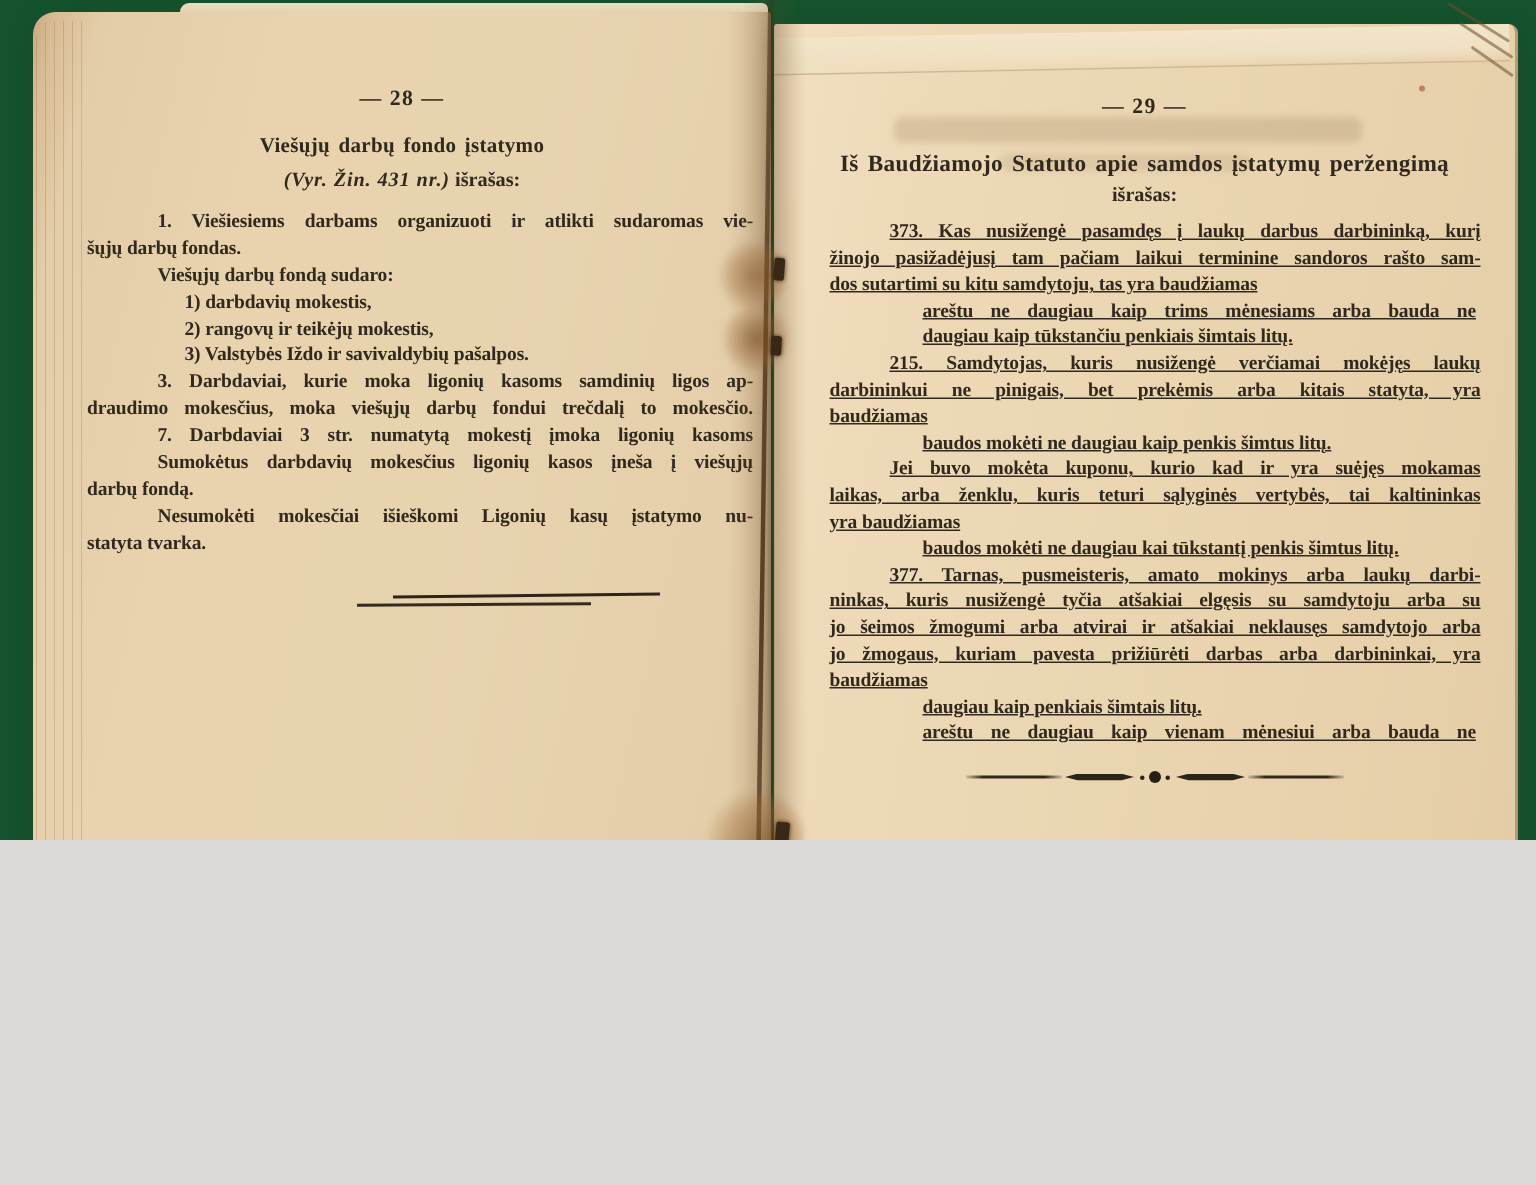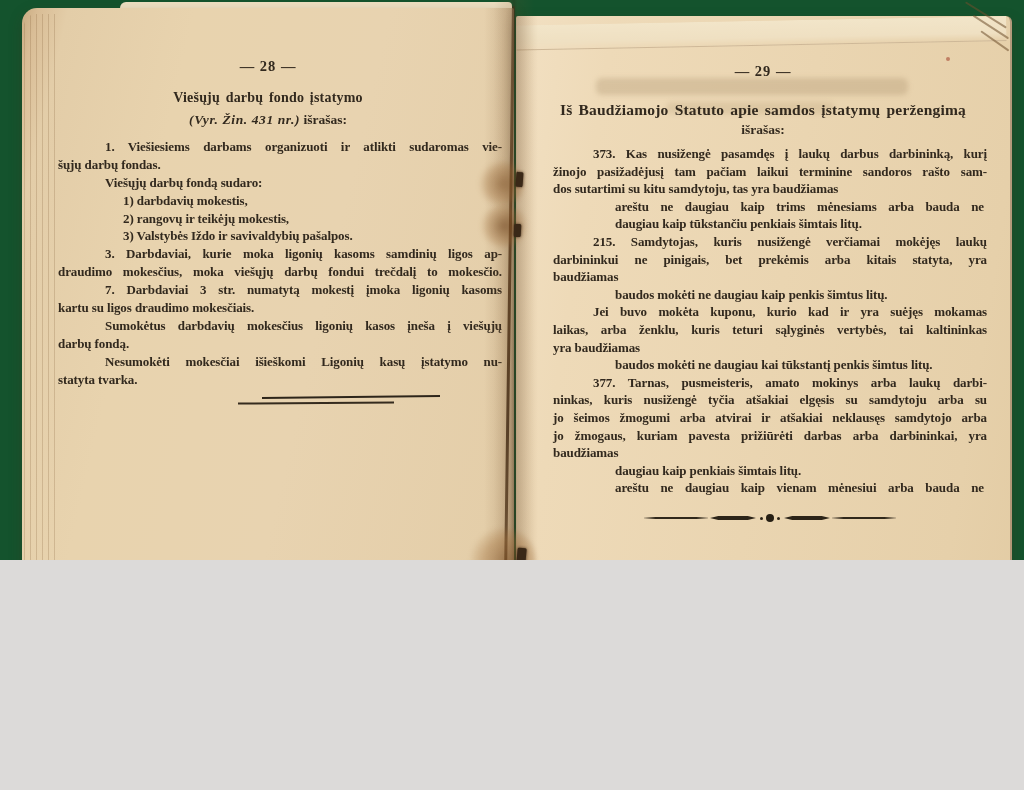"373. Kas nusižengė pasamdęs į" .body-right .line { text-decoration: none -> underline }
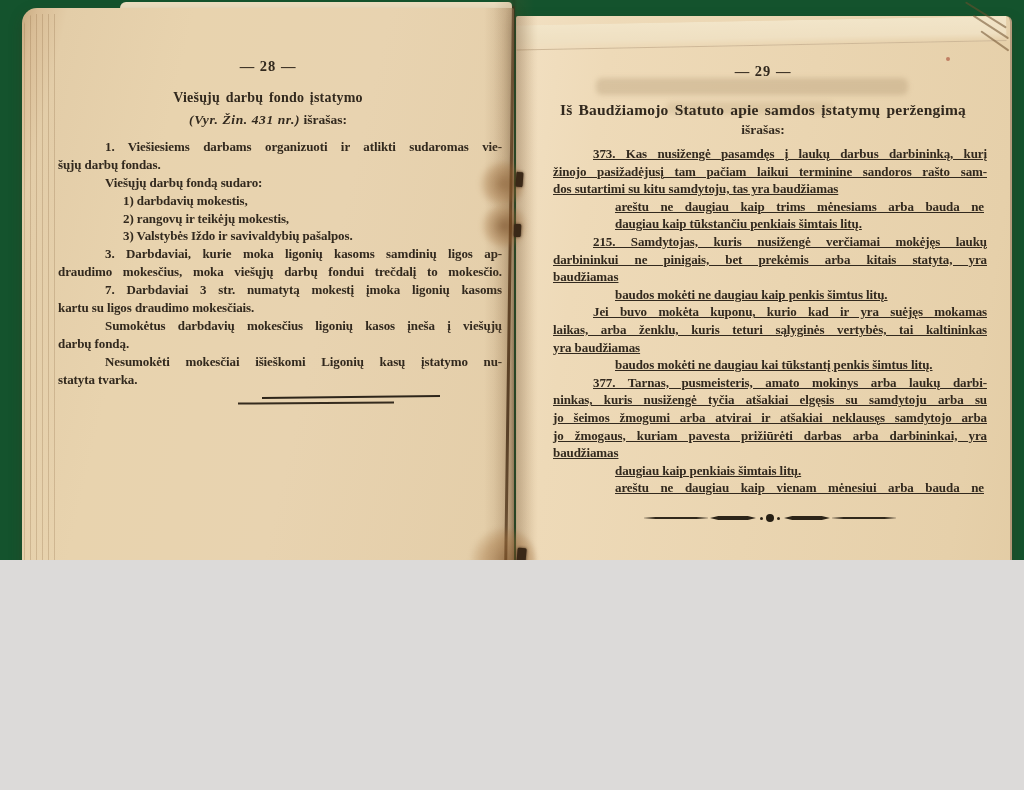"kartu su ligos draudimo mokesčiais." div.line { html: <div>kartu su ligos draudimo mokesčiais.</div> -> none }
